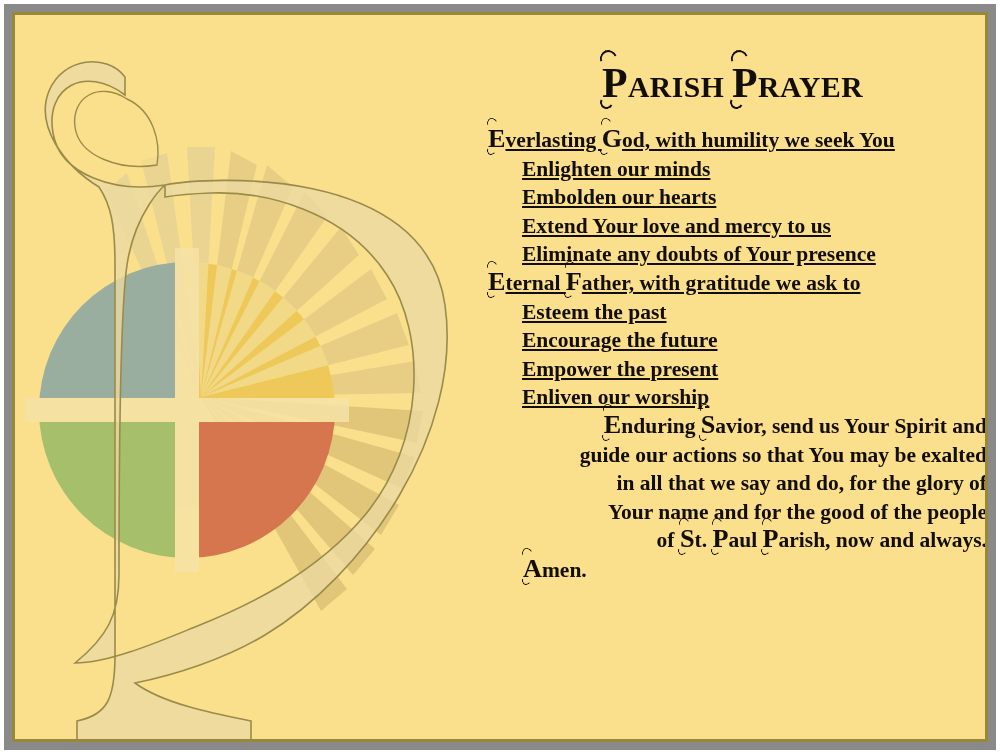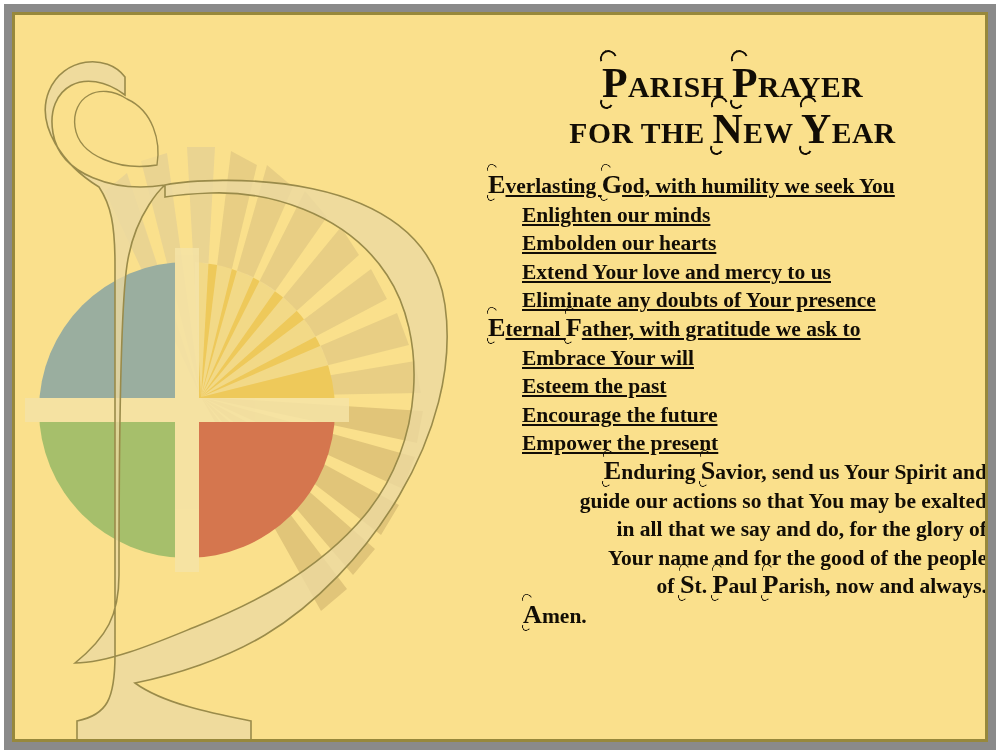"FOR THE NEW YEAR" span.title-line { html: <span><span>FOR THE </span><span>N</span><span>EW </span><span>Y</span><span>EAR</span></span> -> none }
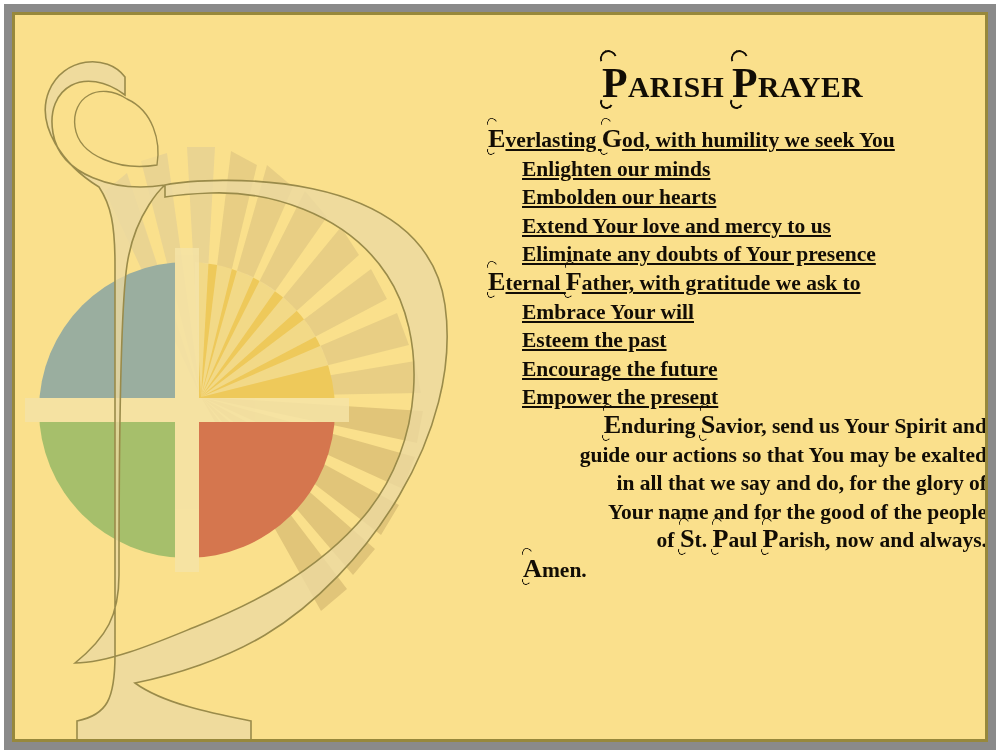"Embrace Your will" p.petition { html: <p>Embrace Your will</p> -> none }
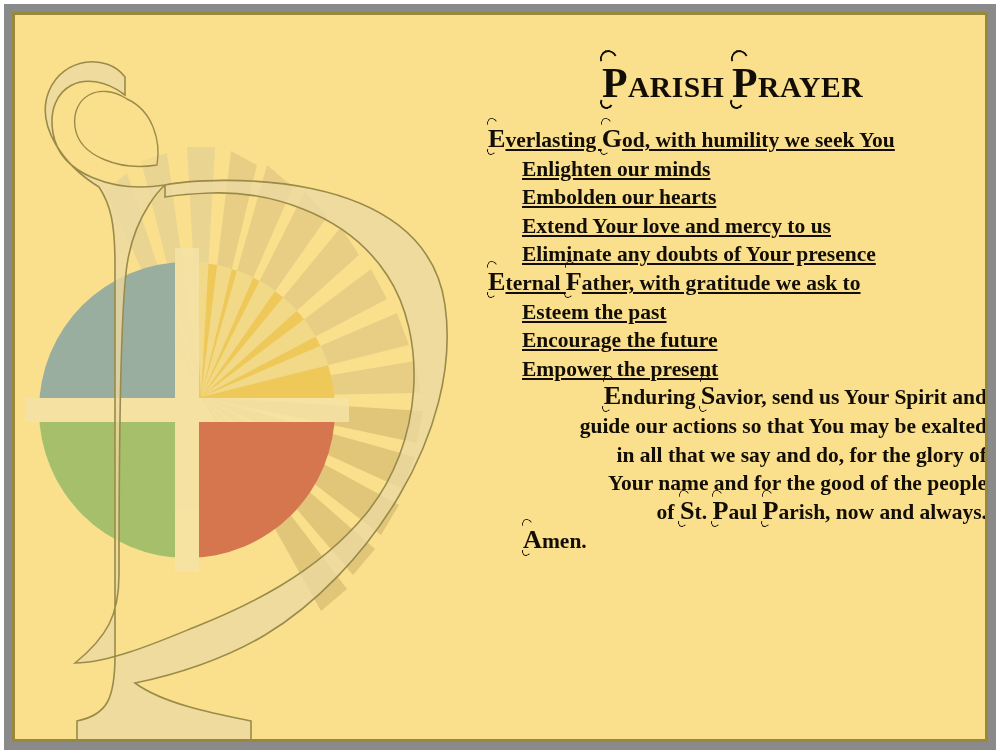"Enliven our worship" p.petition { html: none -> <p>Enliven our worship</p> }
